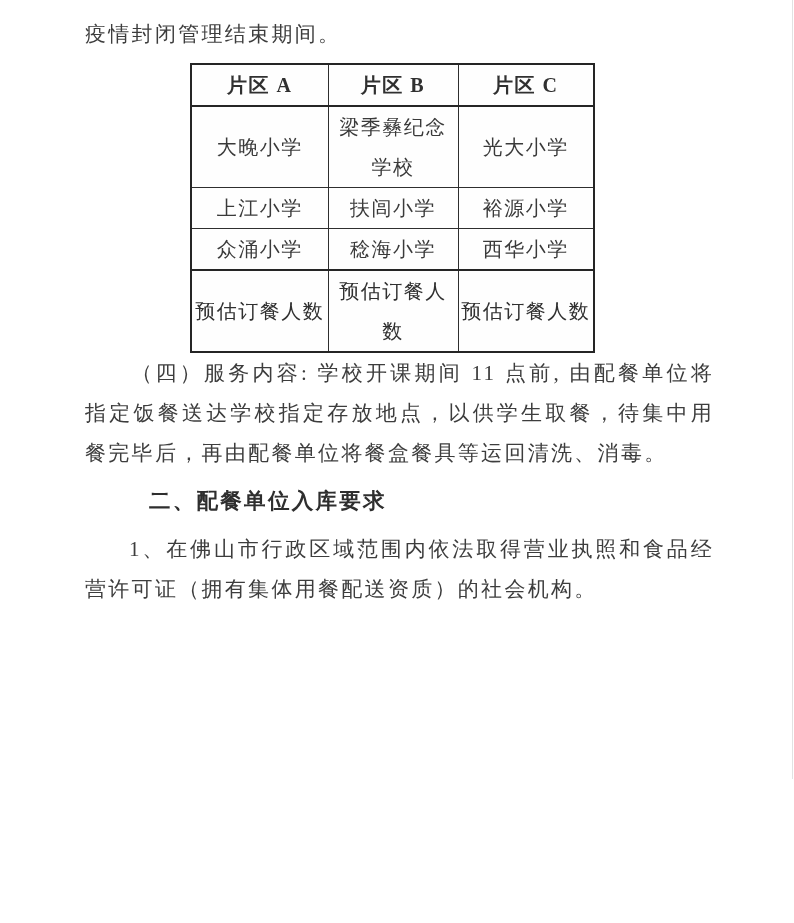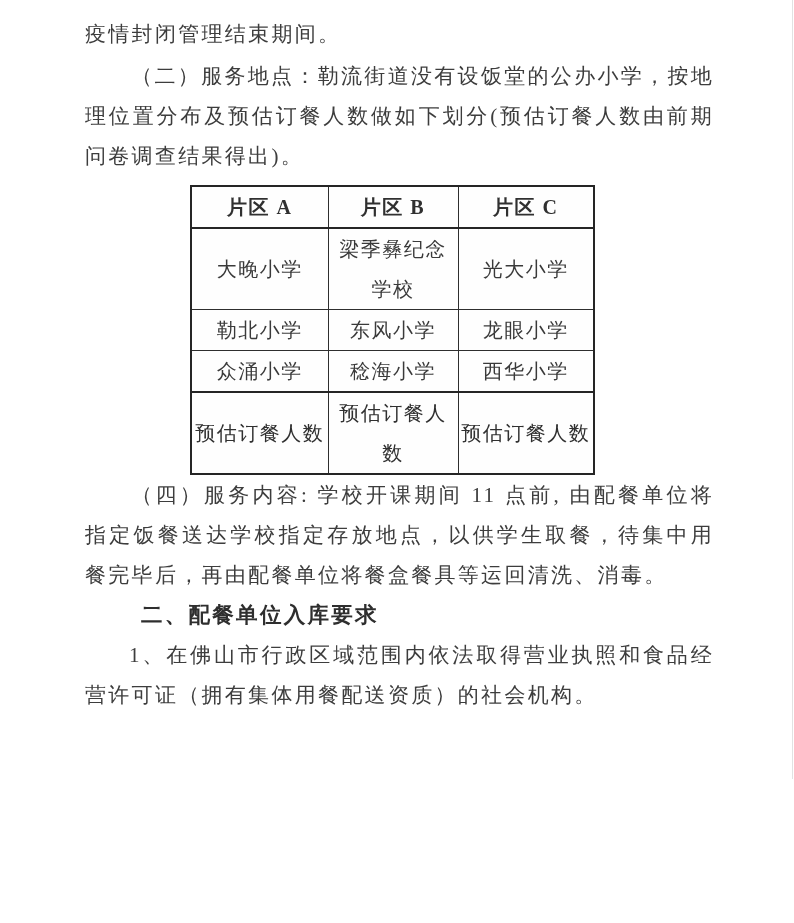"（二）服务地点：勒流街道没有设饭堂的公办小学，按地理位置分布及预估订餐人数做如下" p.para { html: <p>（二）服务地点：勒流街道没有设饭堂的公办小学，按地理位置分布及预估订餐人数做如下划分(预估订餐人数由前期问卷调查结果得出)。</p> -> none }
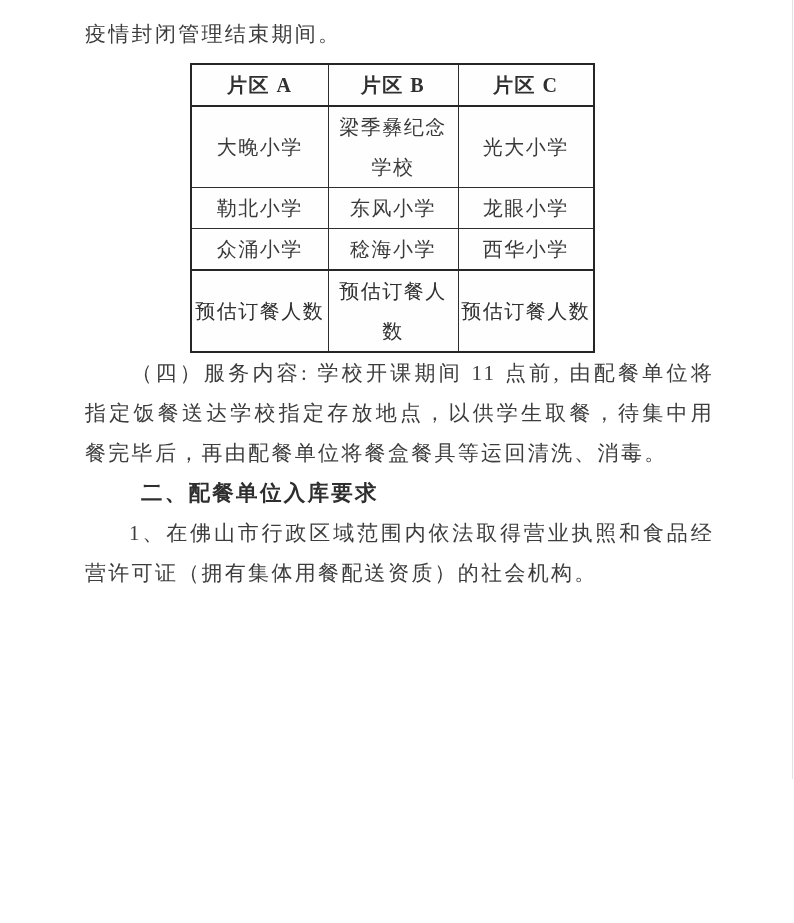"上江小学" tr { html: none -> <tr> <td>上江小学</td> <td>扶闾小学</td> <td>裕源小学</td> </tr> }
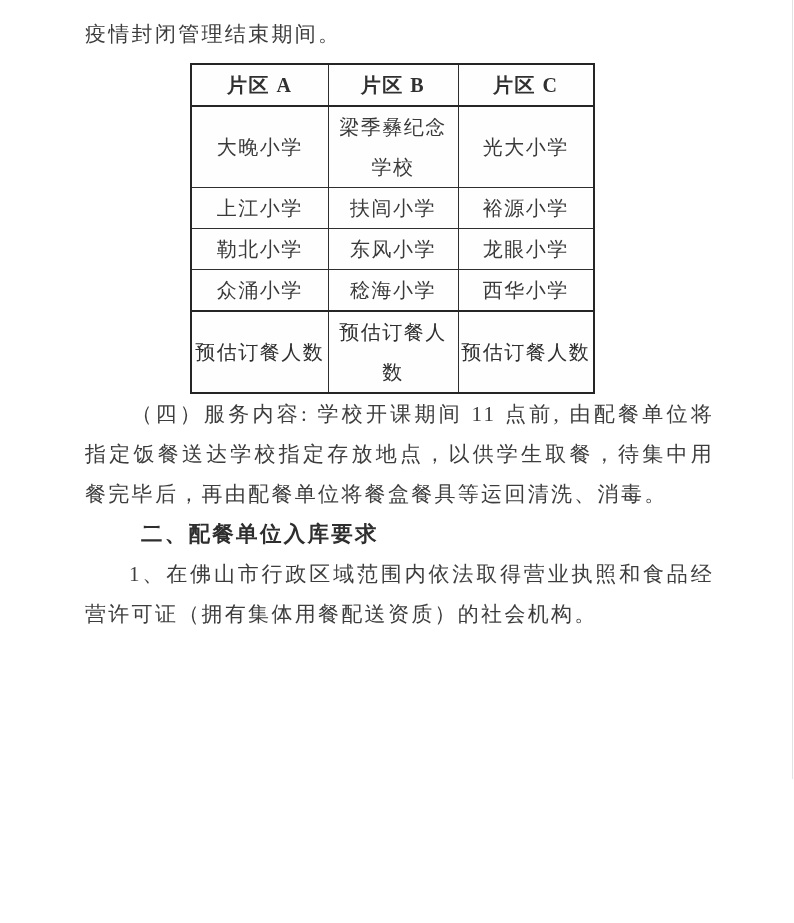"勒北小学" tr { html: <tr> <td>勒北小学</td> <td>东风小学</td> <td>龙眼小学</td> </tr> -> none }
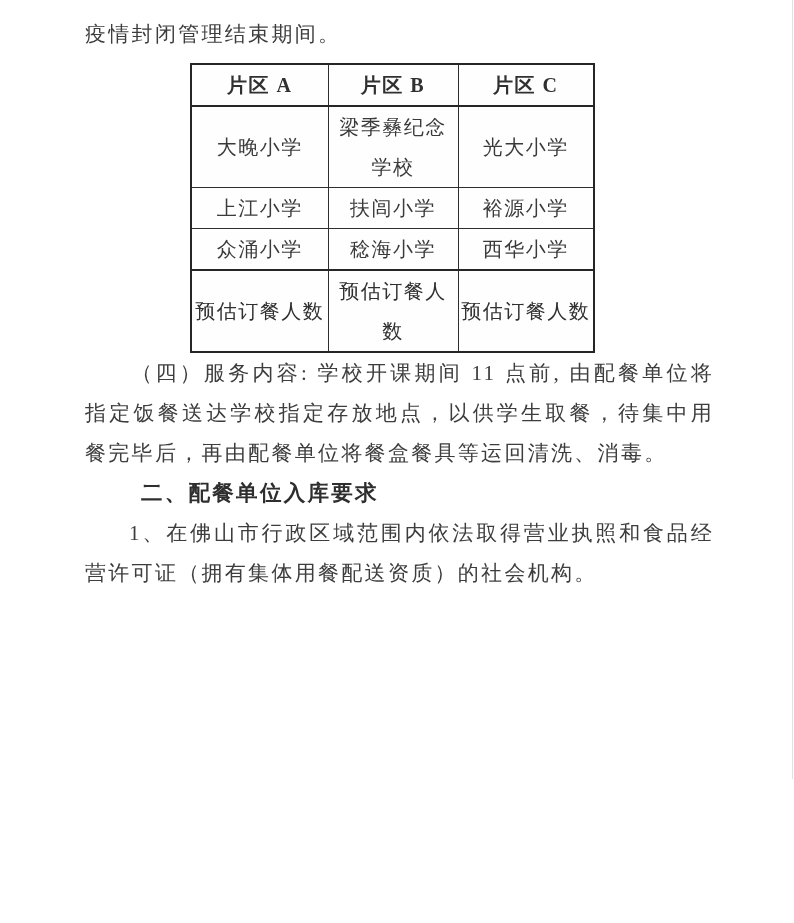"二、配餐单位入库要求" .doc-heading { margin: 0 -> 8px }
